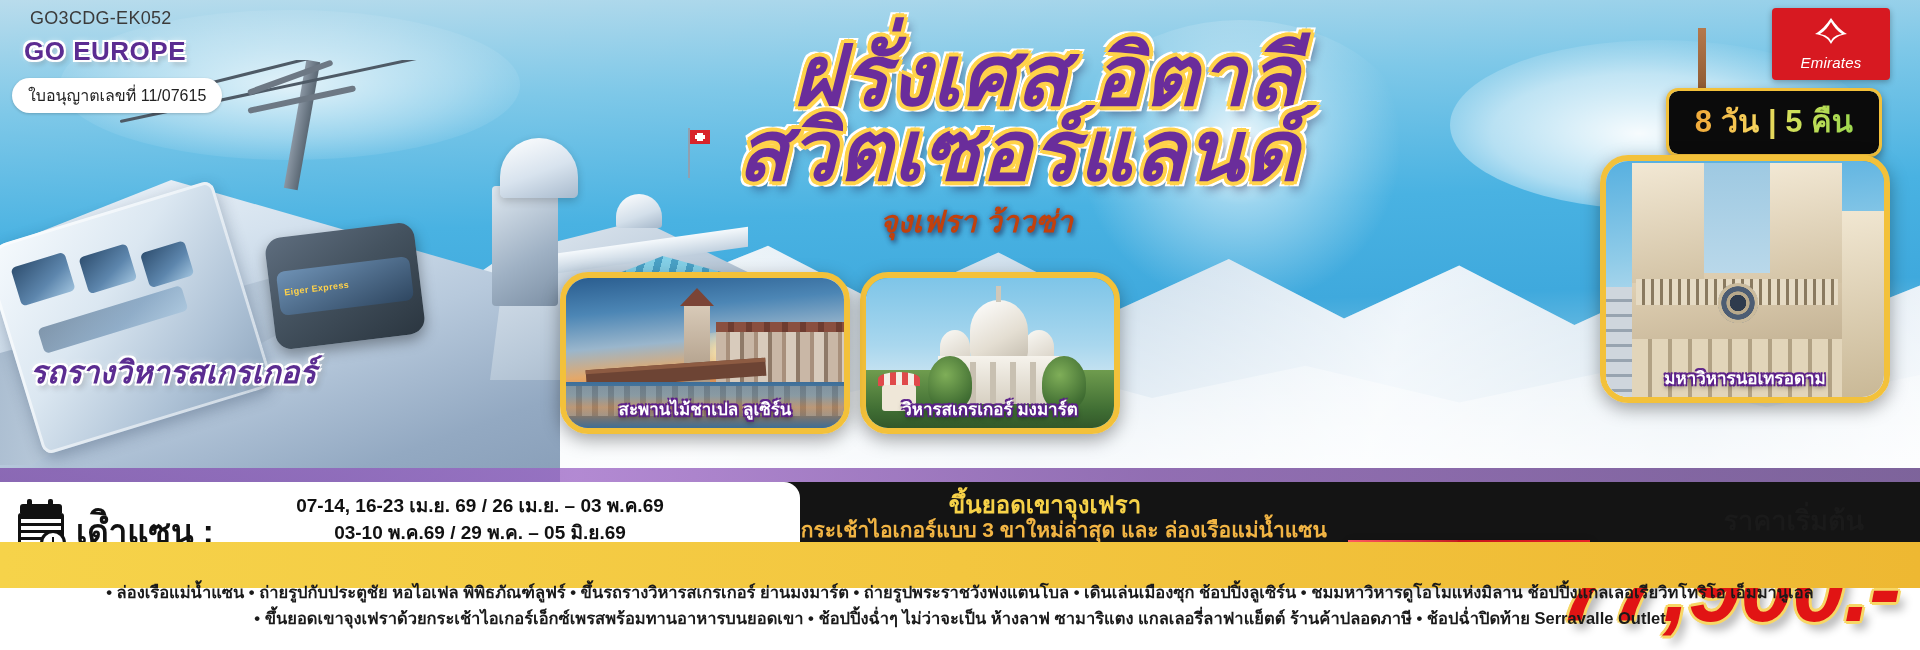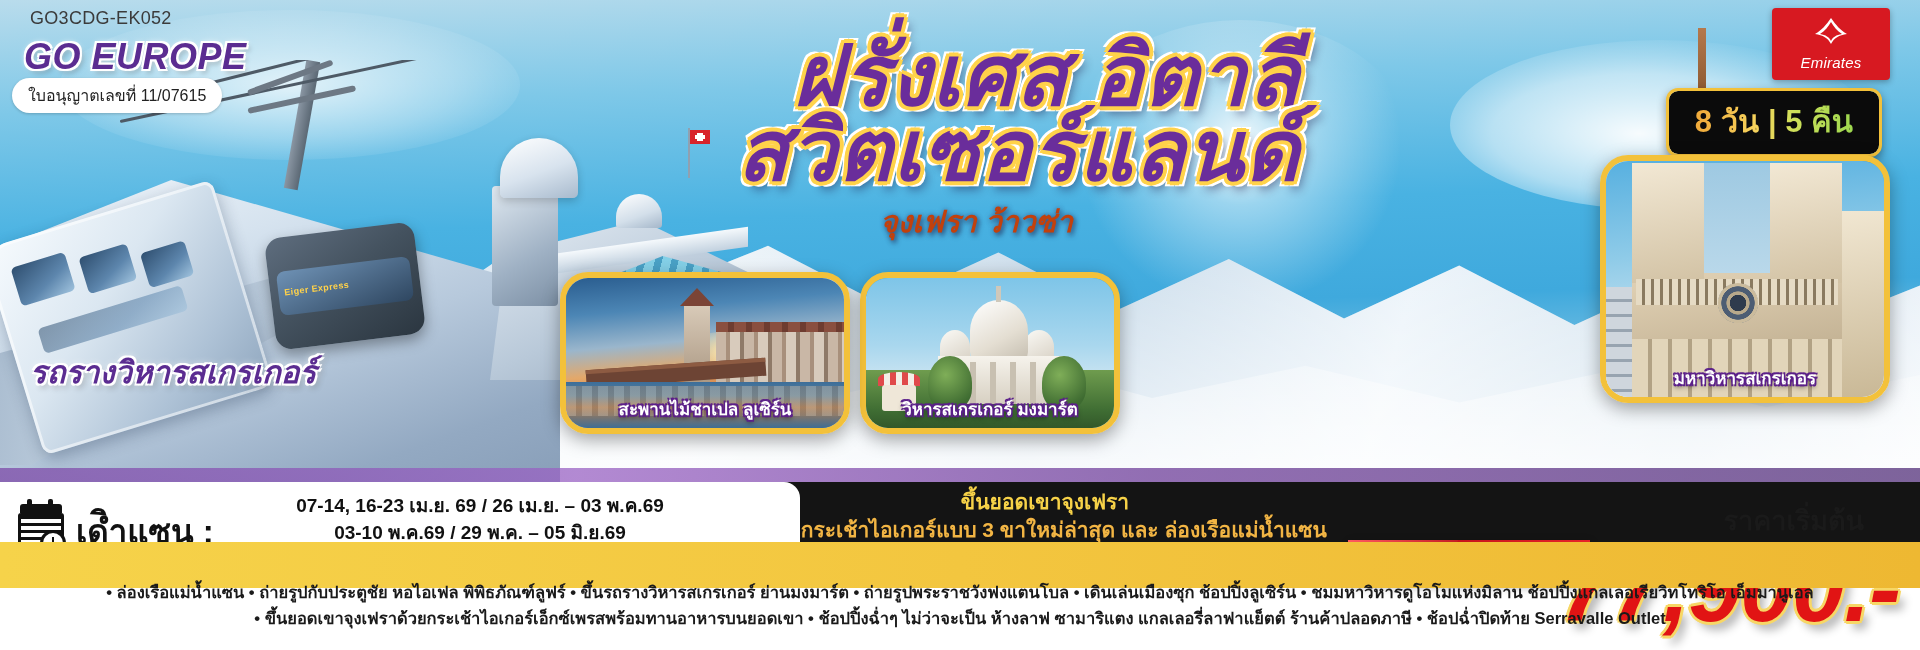"GO EUROPE" .goeurope { font-size: 36px -> 26px; font-style: italic -> none }
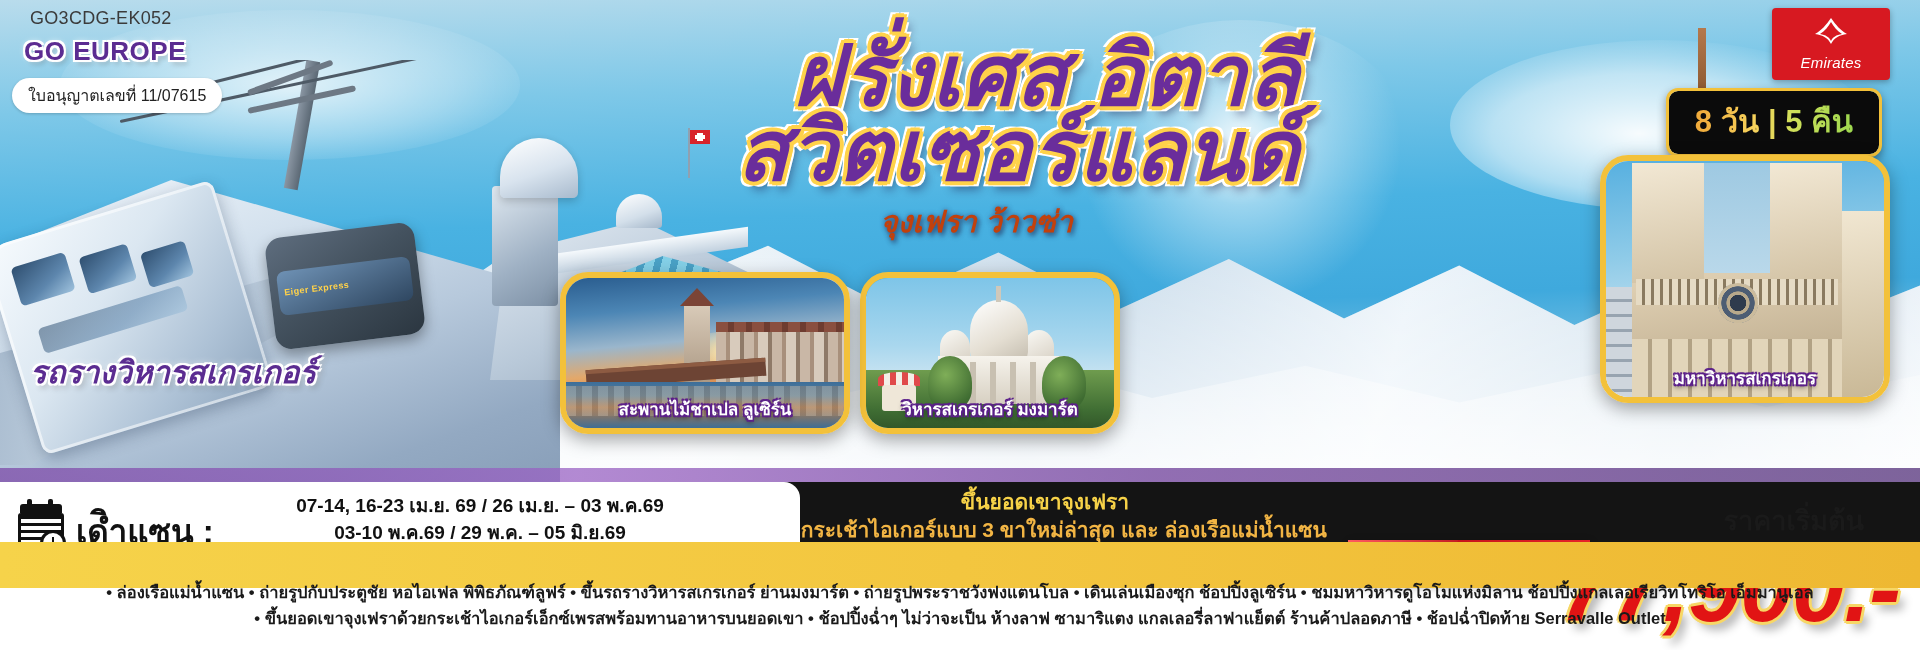"มหาวิหารสเกรเกอร" div.cap { text: มหาวิหารสเกรเกอร -> มหาวิหารนอเทรอดาม }
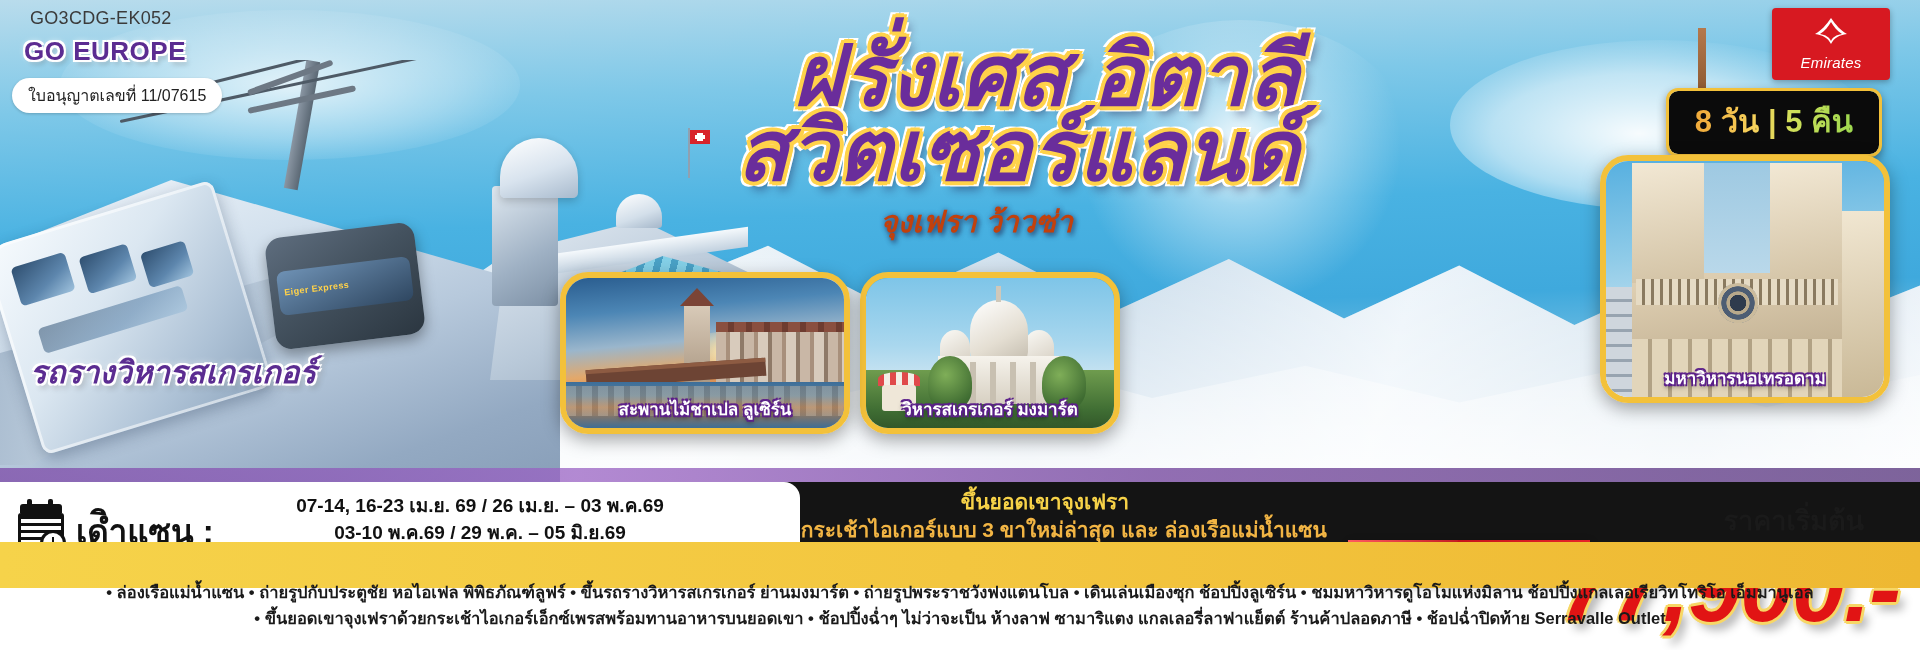"ขึ้นยอดเขาจุงเฟรา" .blackstrip .t1 { font-size: 21px -> 24px }
